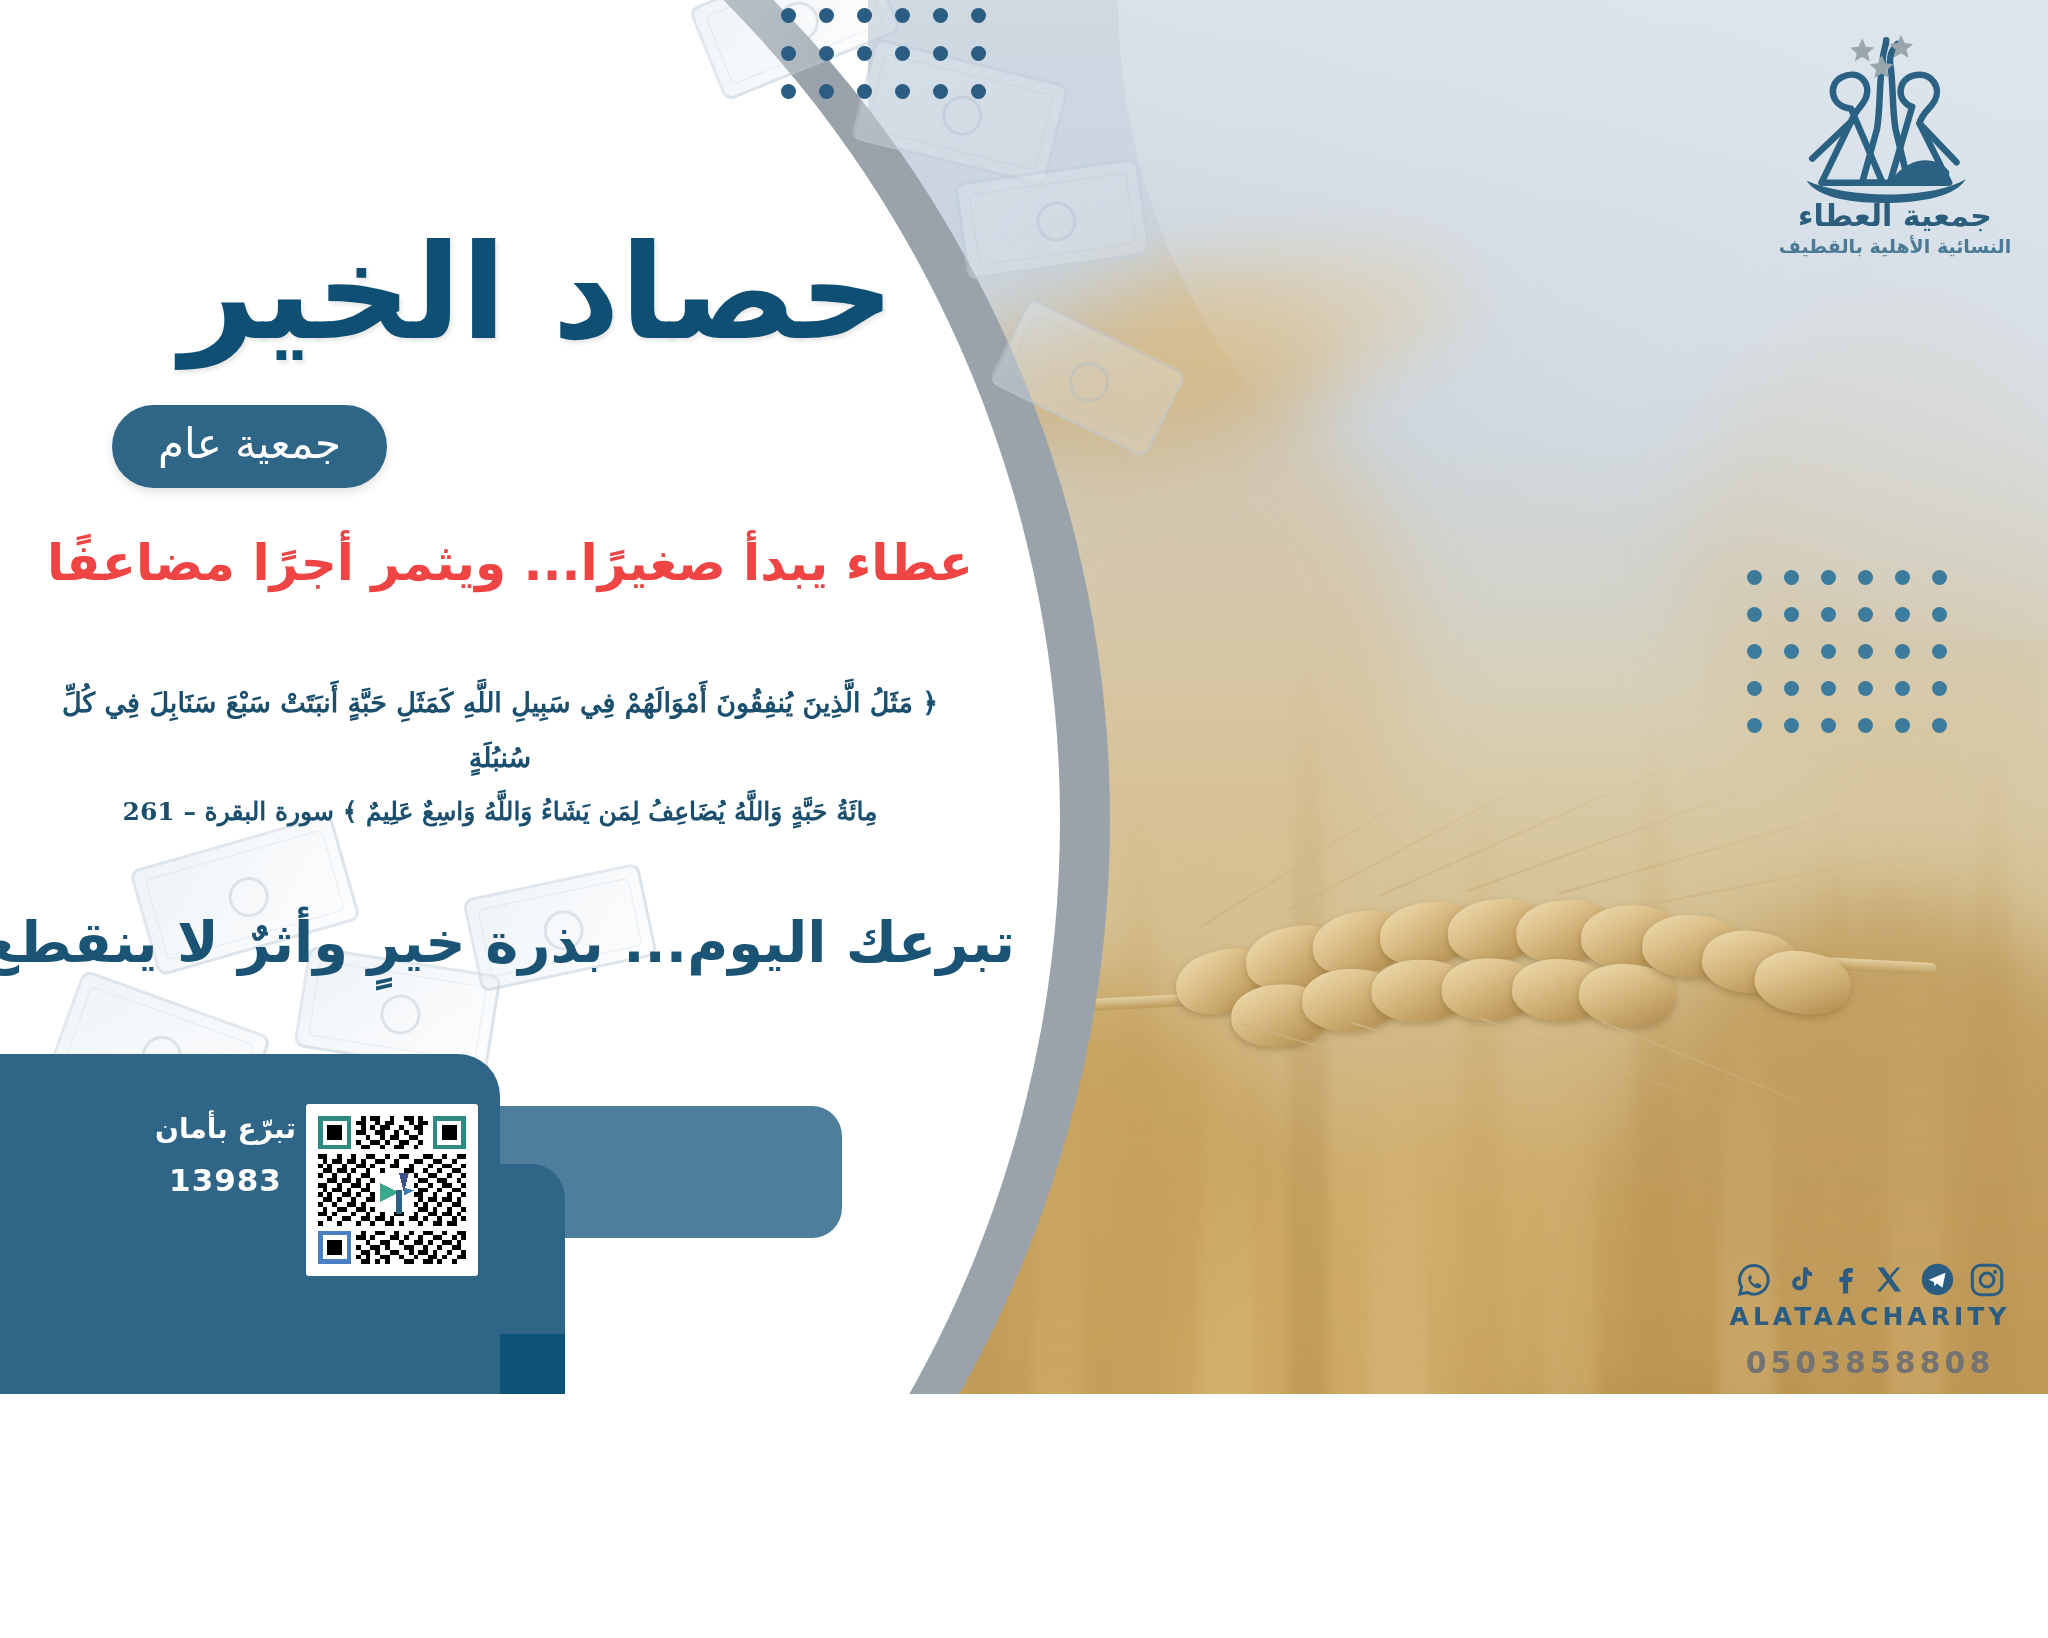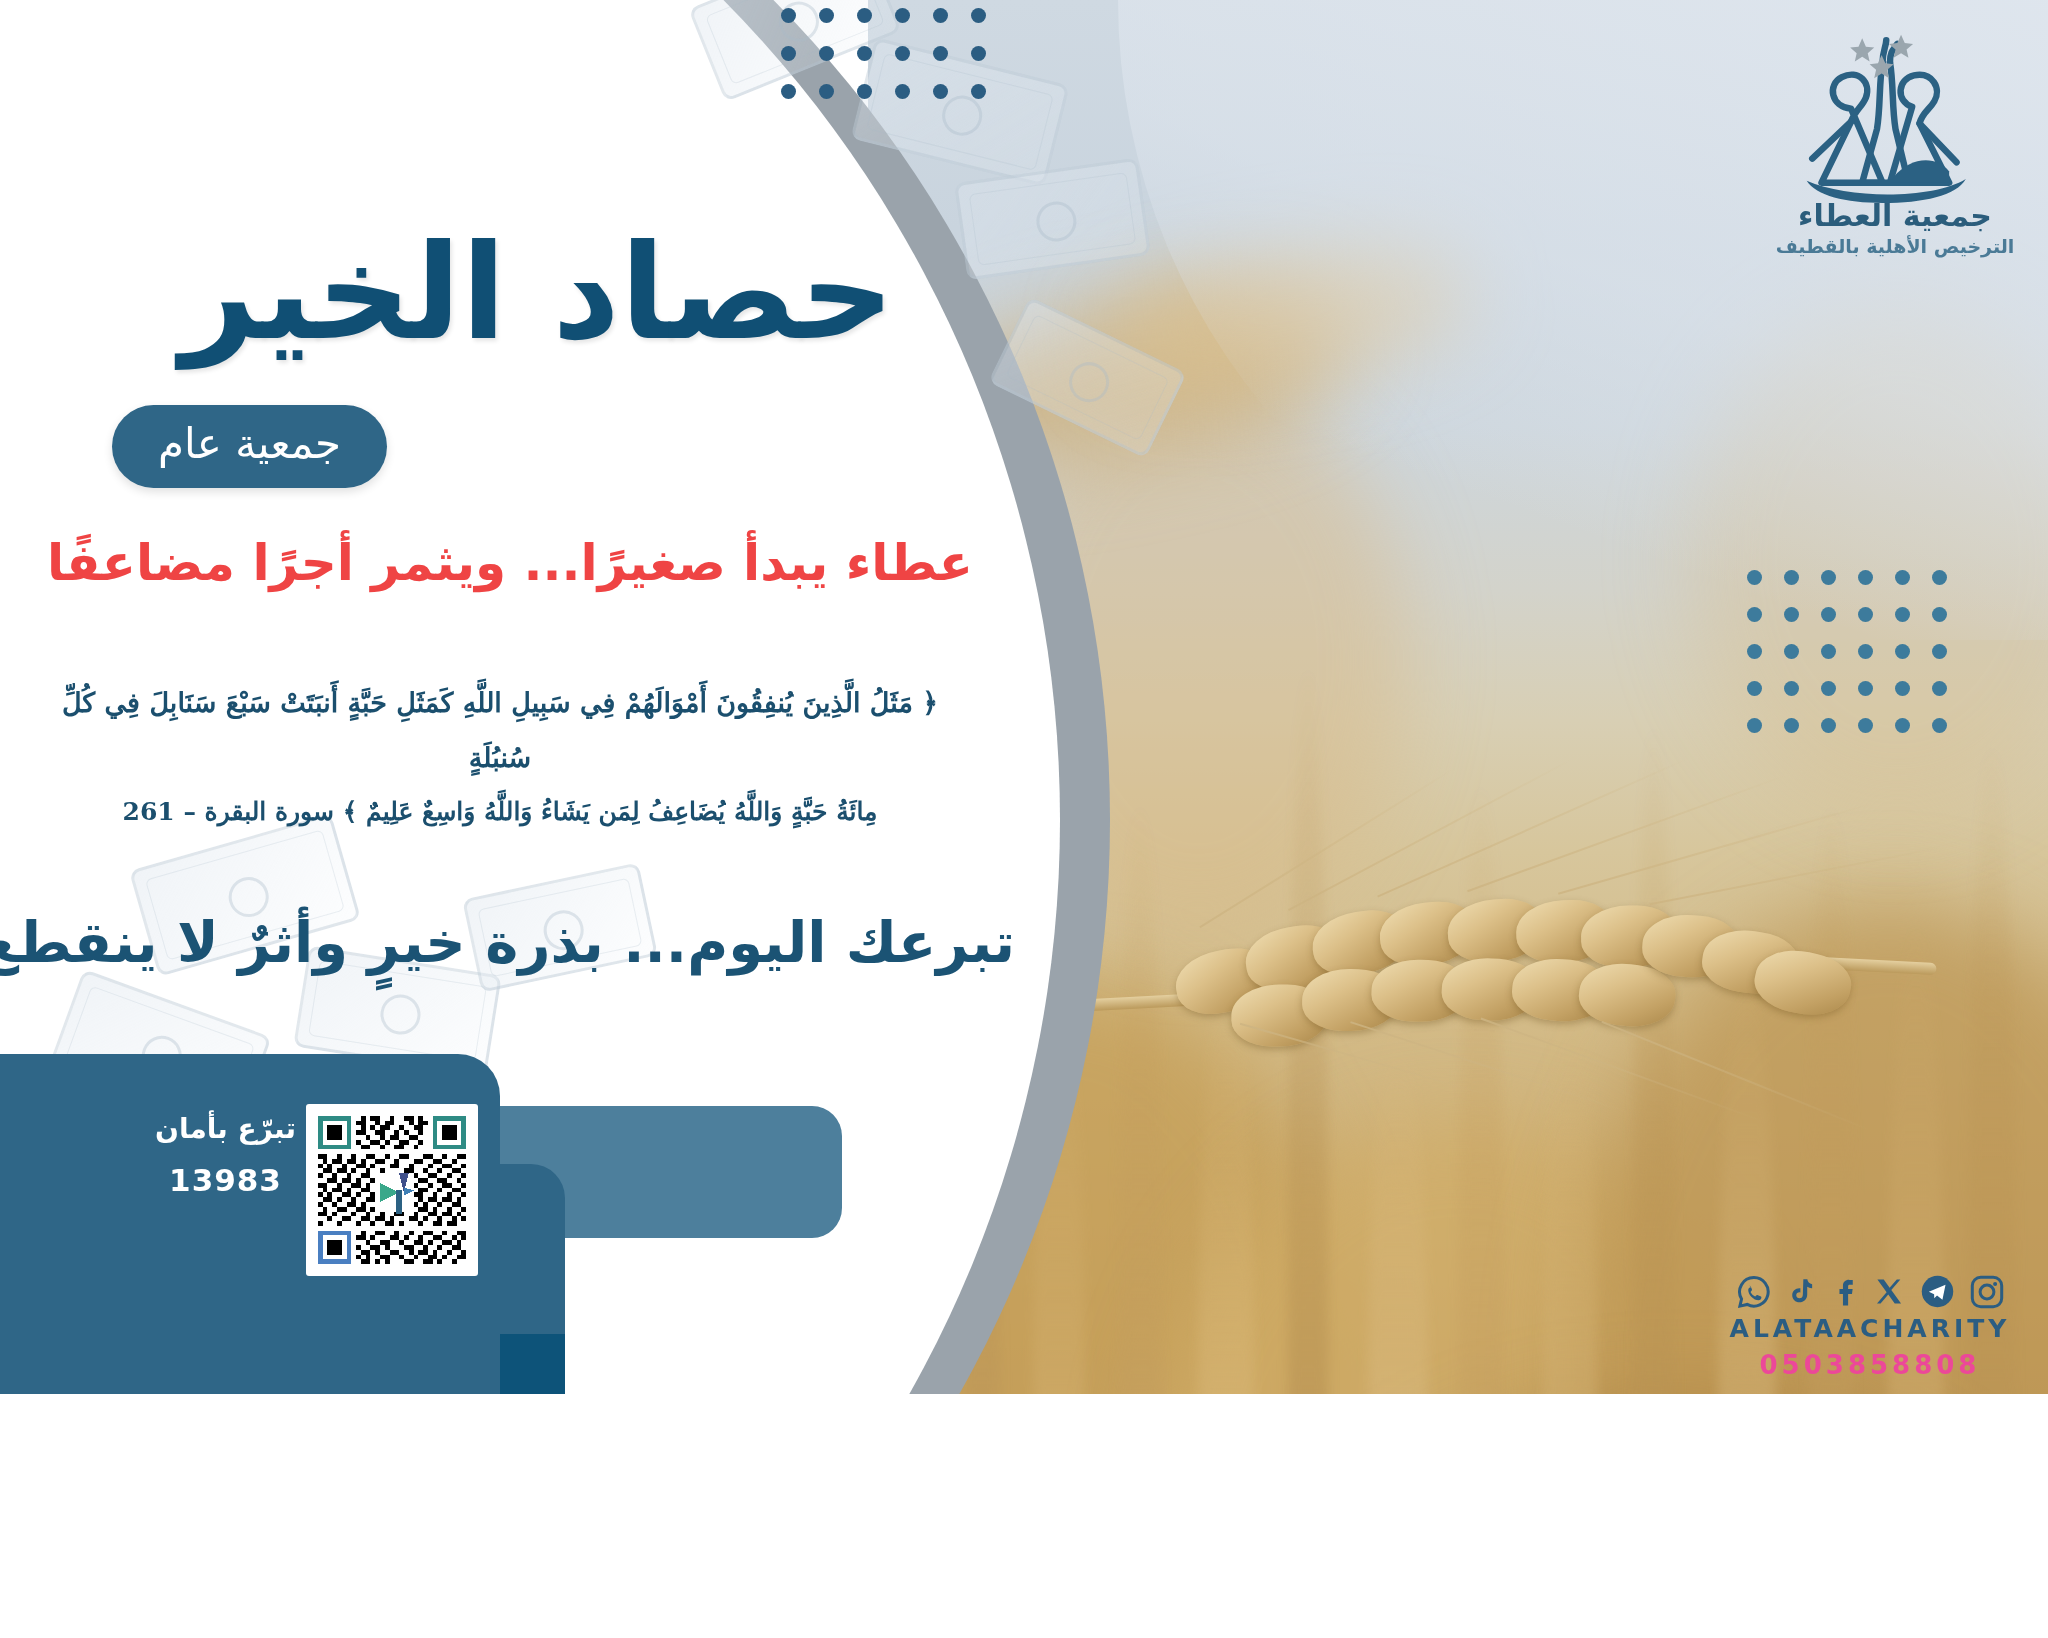"الترخيص الأهلية بالقطيف" div.logo-sub { text: الترخيص -> النسائية }
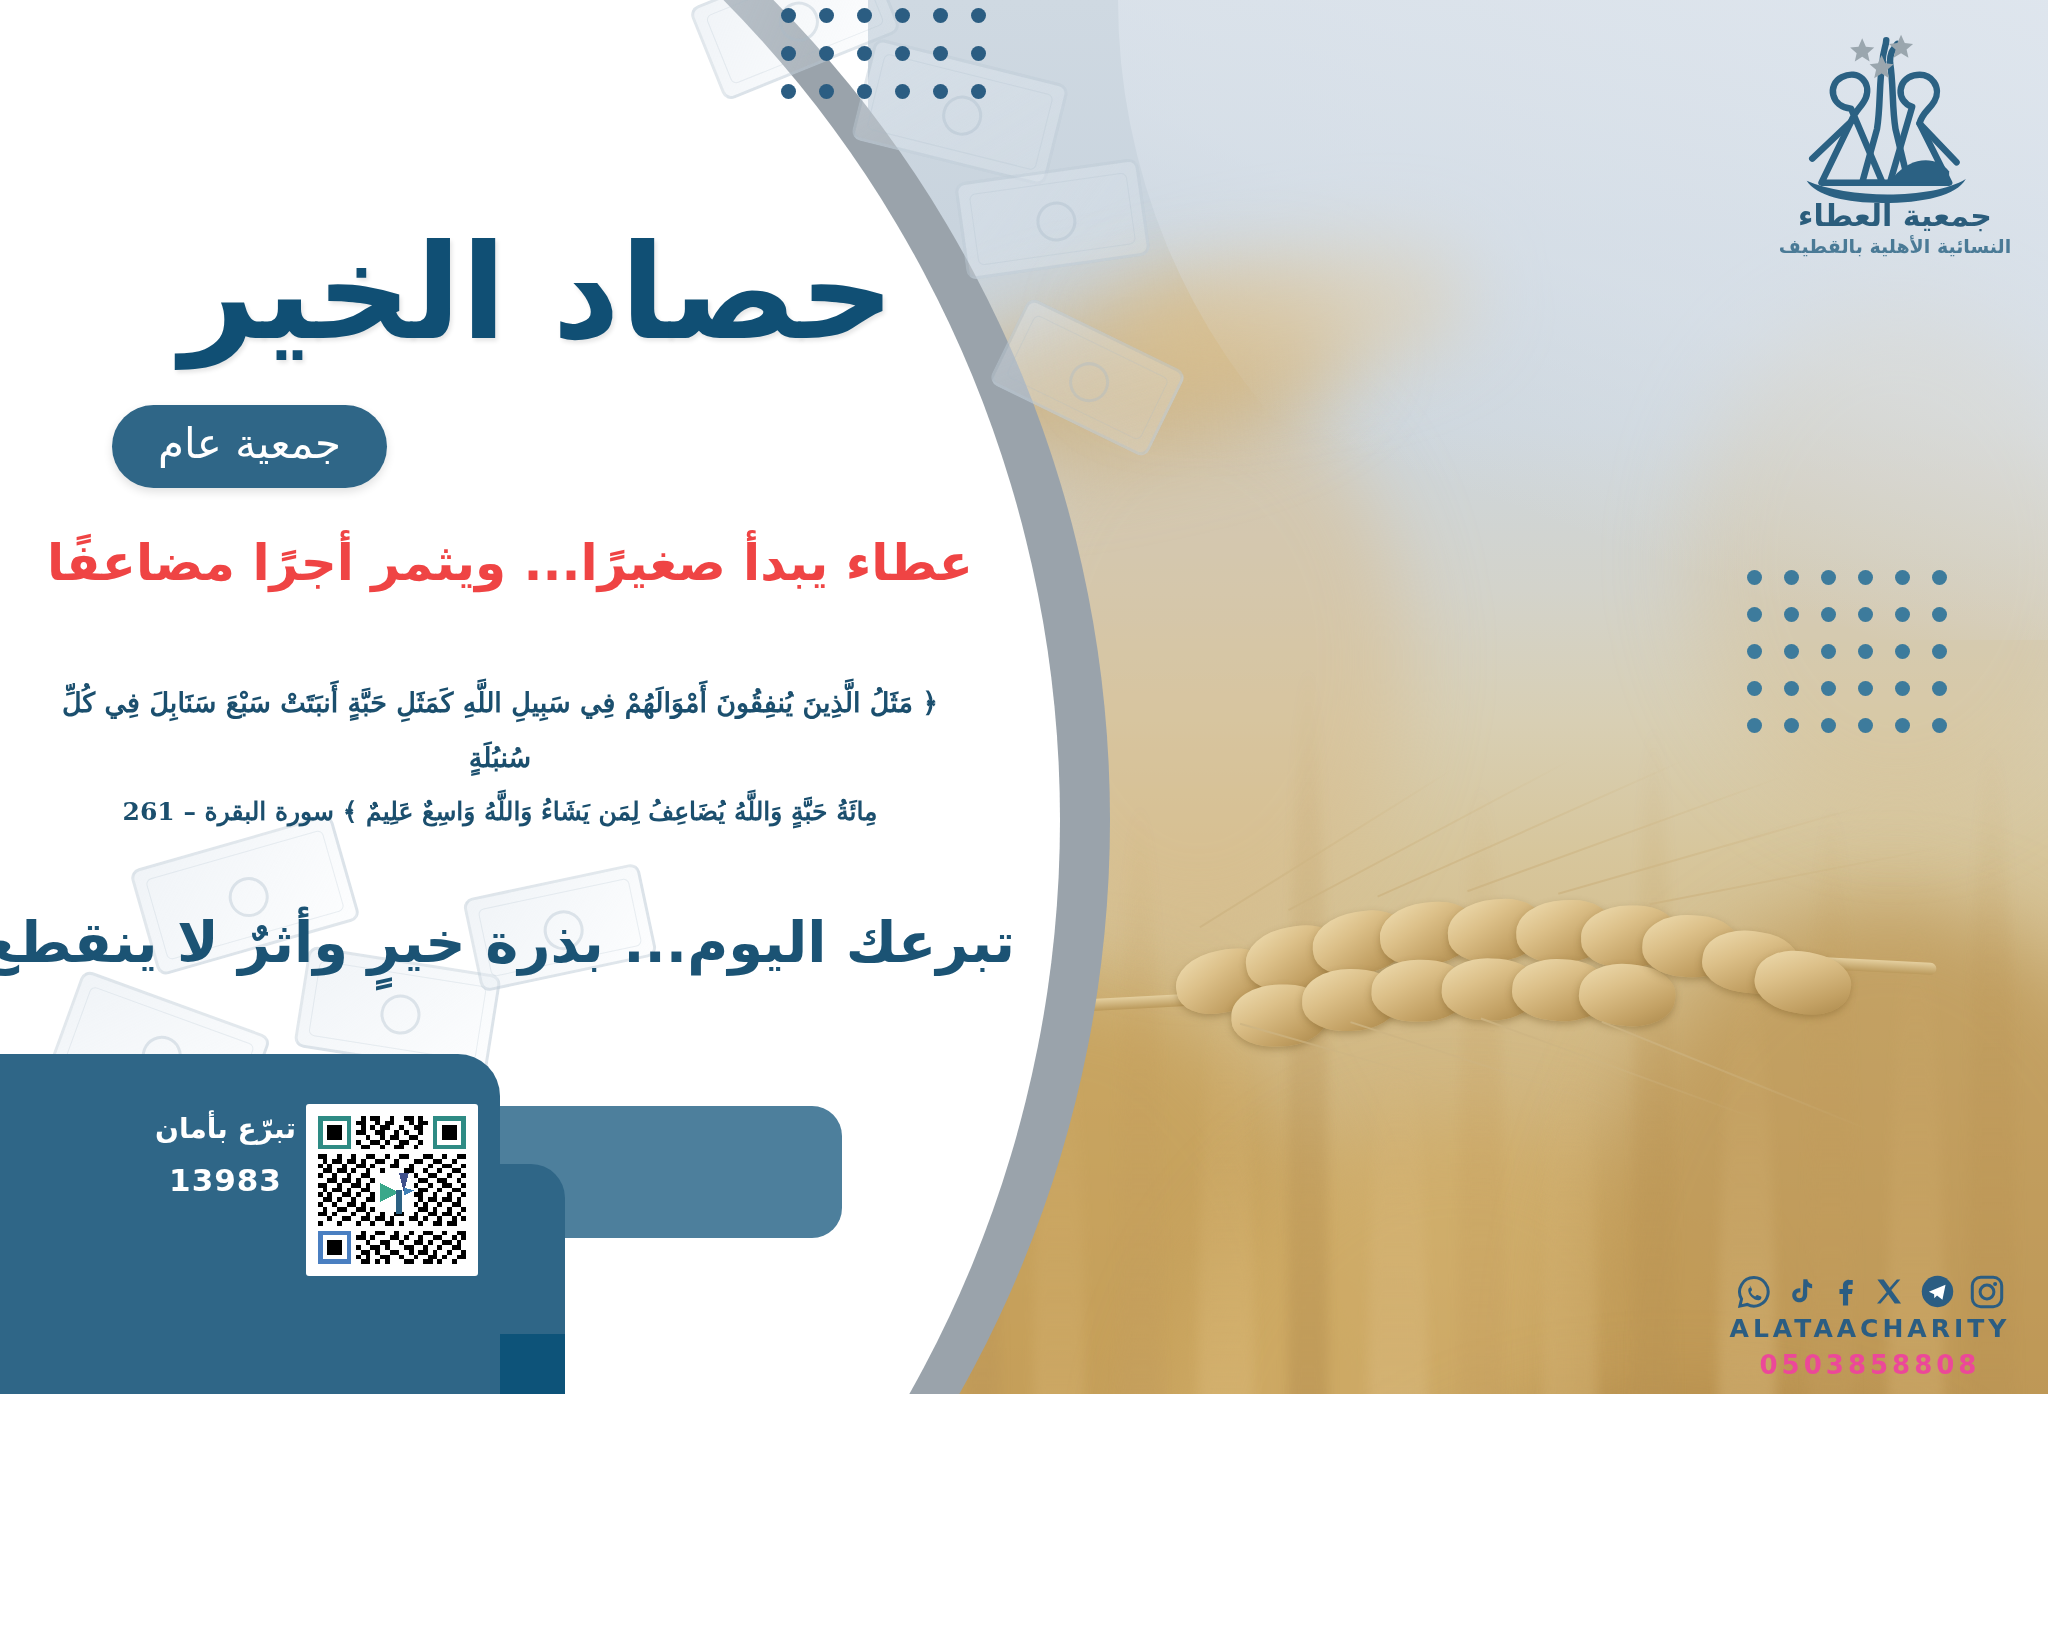"0503858808" .phone { color: #ec4899 -> #737373; font-size: 26px -> 30px; margin-top: 7px -> 14px }
